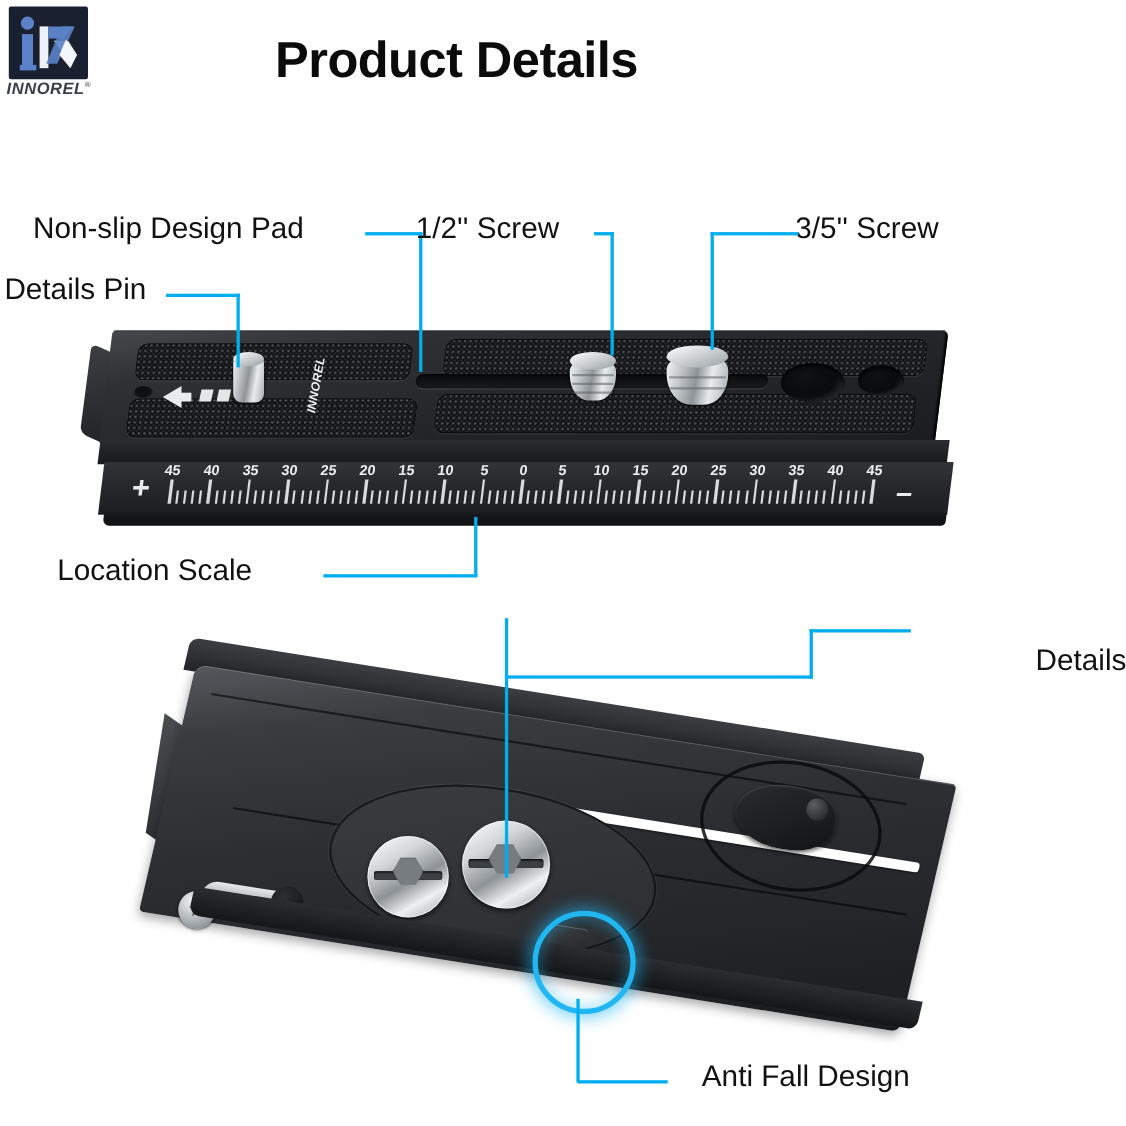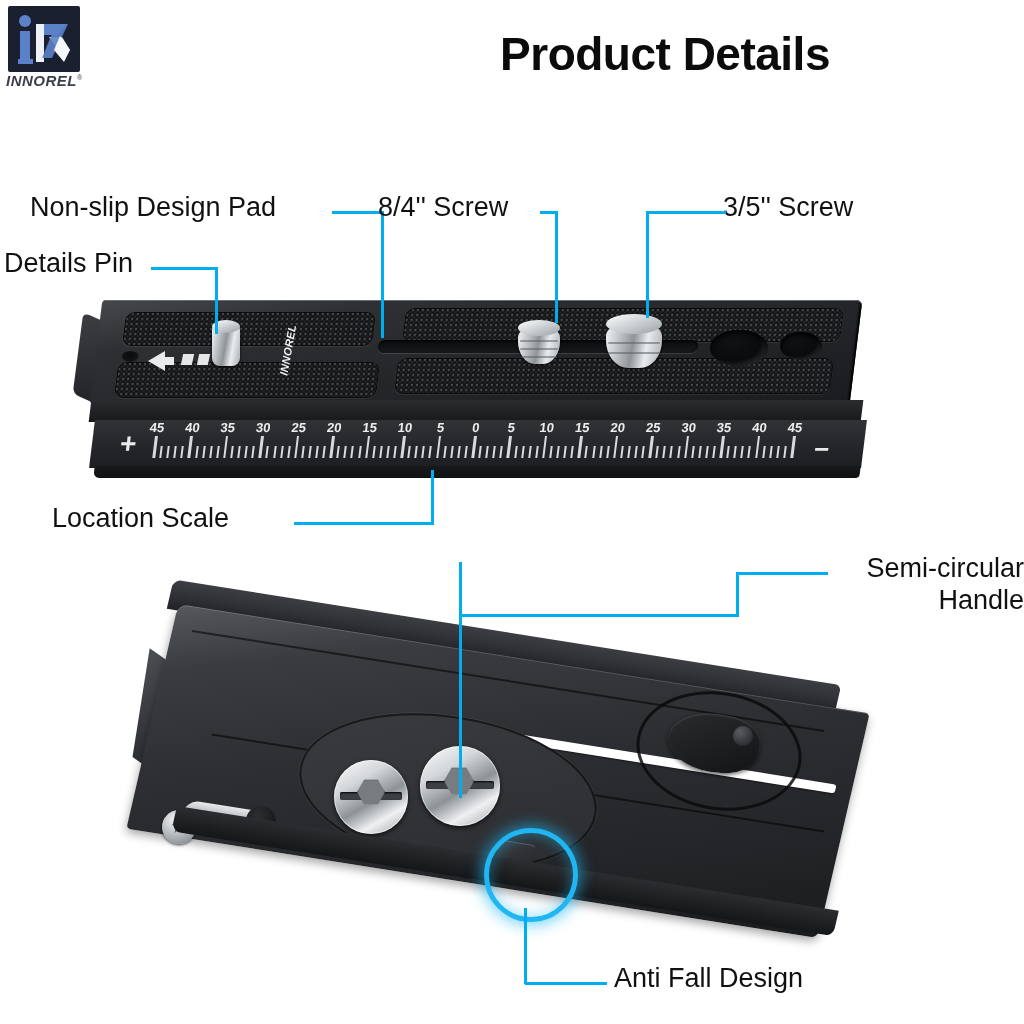"Product Details" #title { text-align: right -> center }
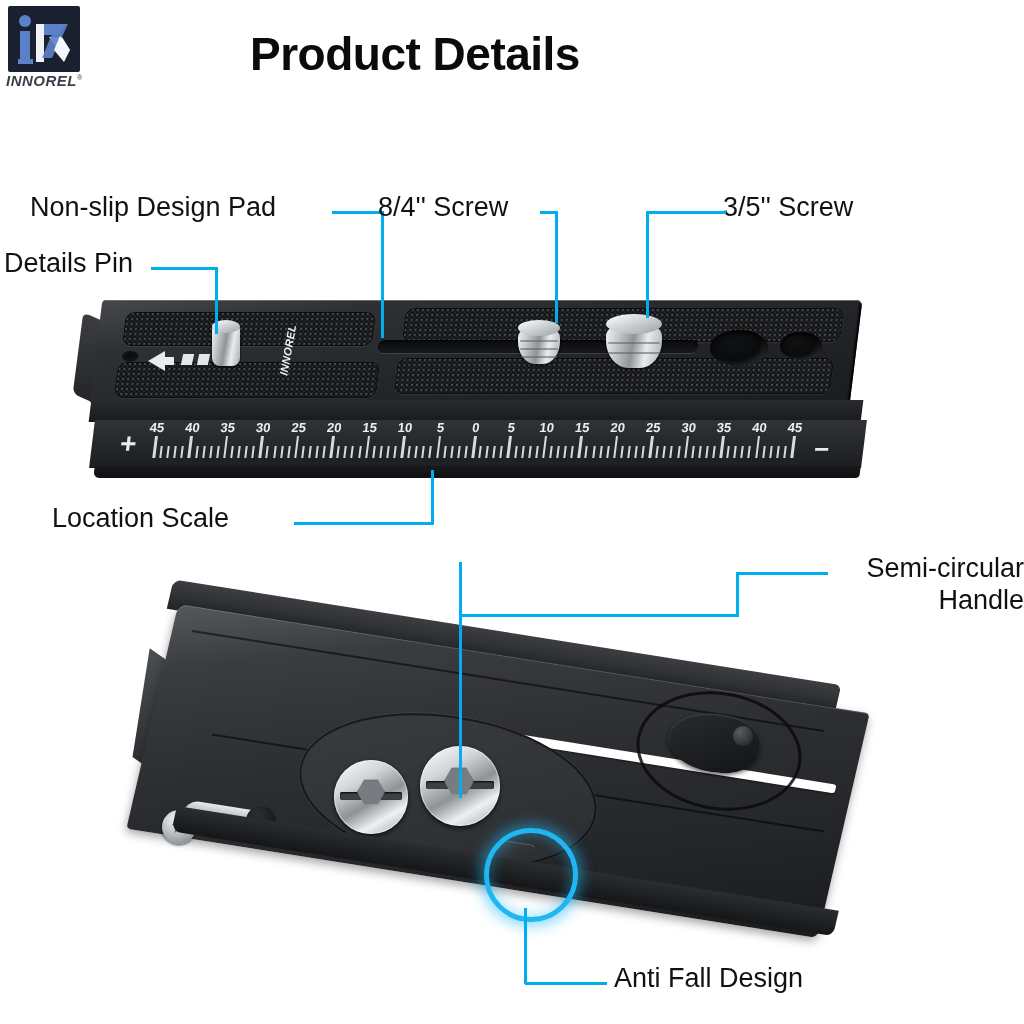"8/4'' Screw" div.abs { text: 8/4'' -> 1/2'' }
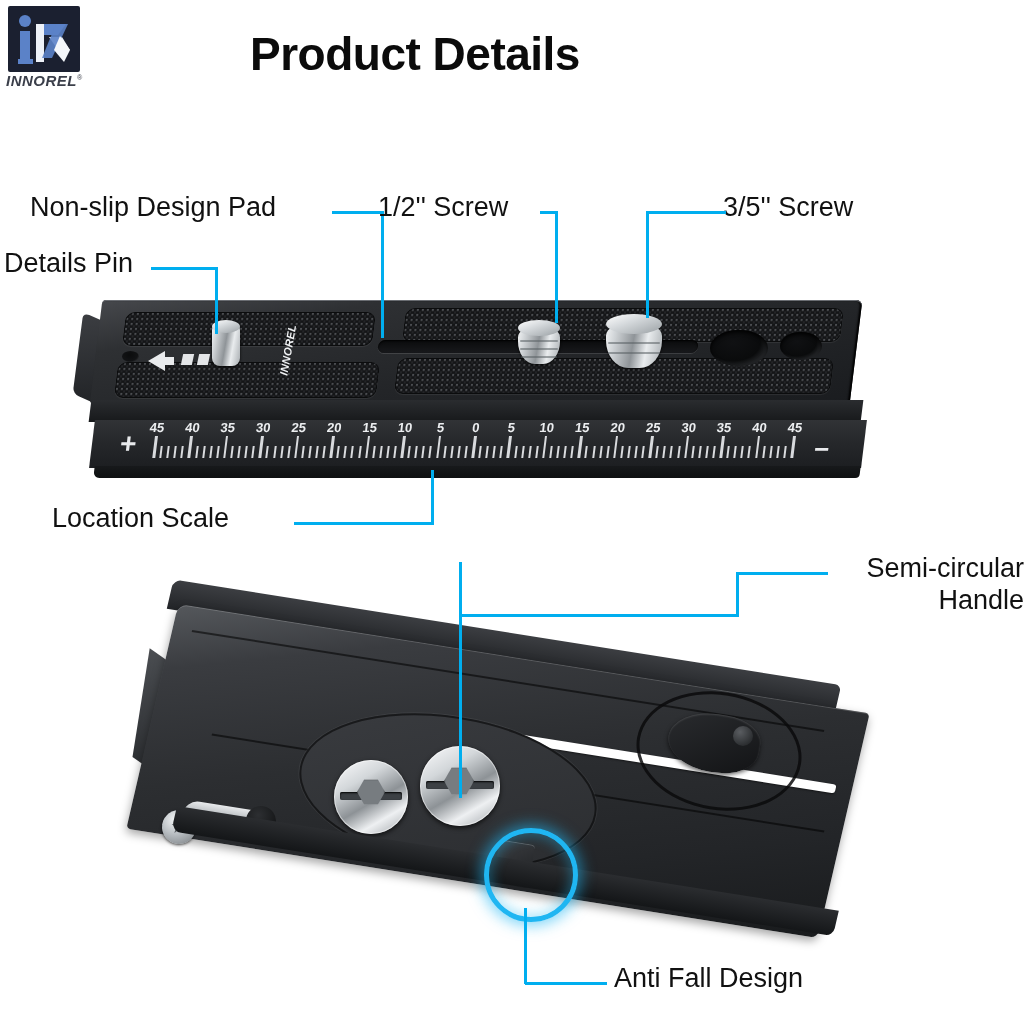"Semi-circular" span { html: <span>Semi-circular</span> -> none }
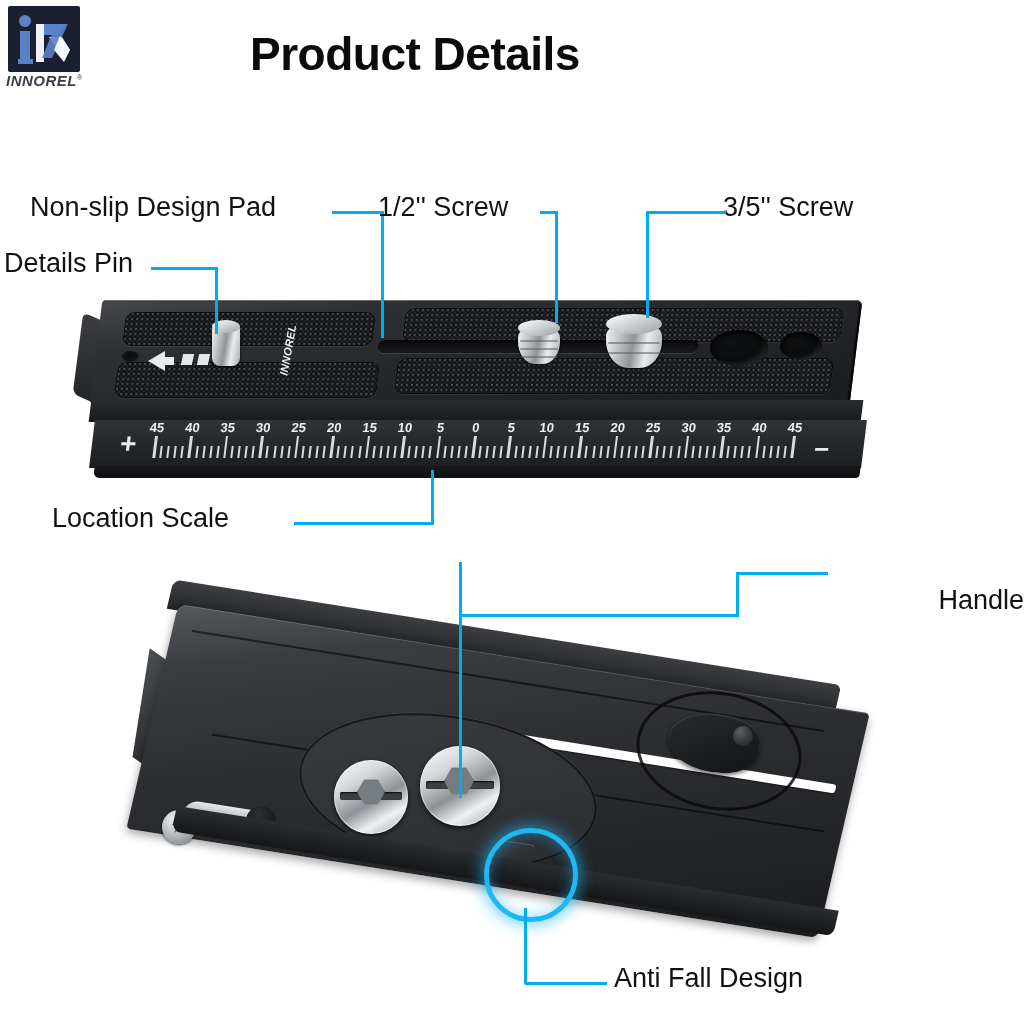"Handle" span { text: Handle -> Details }
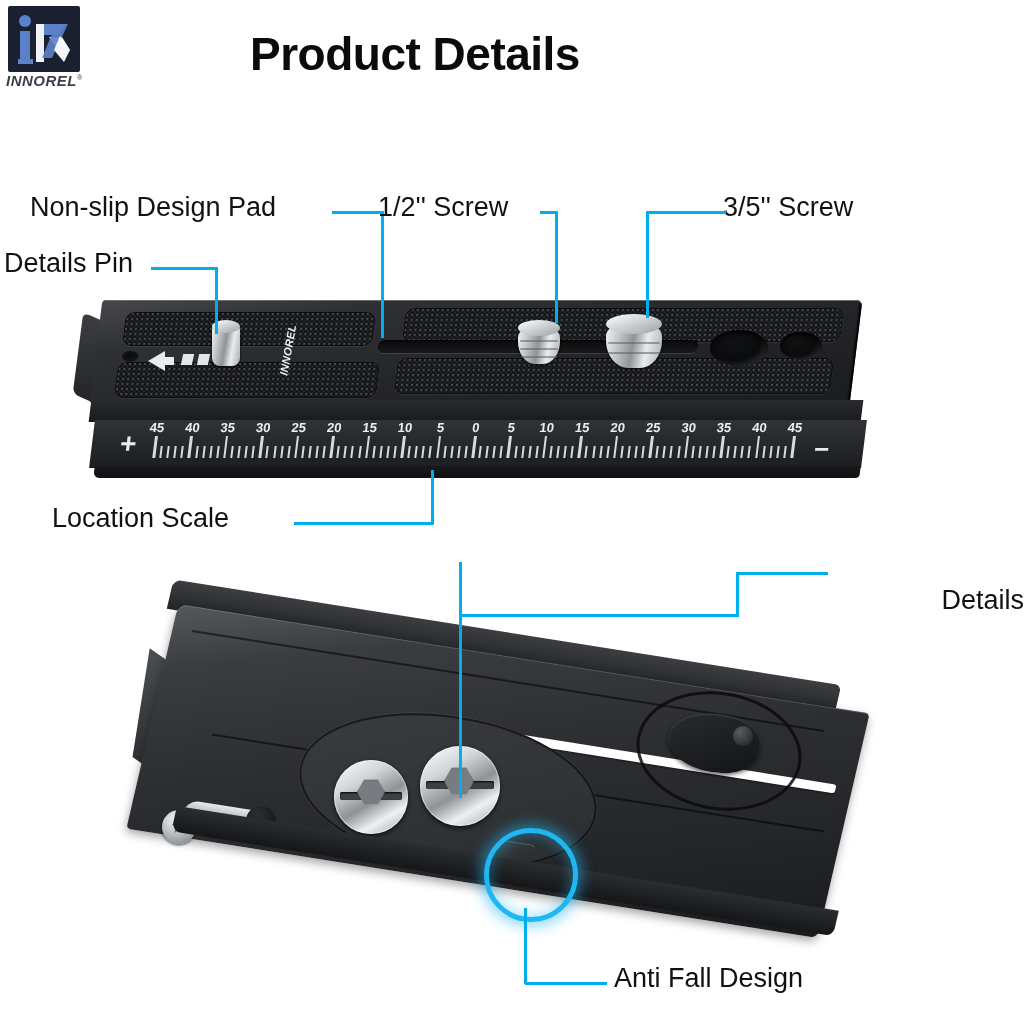"Anti Fall Design" div.abs { left: 614px -> 638px }
